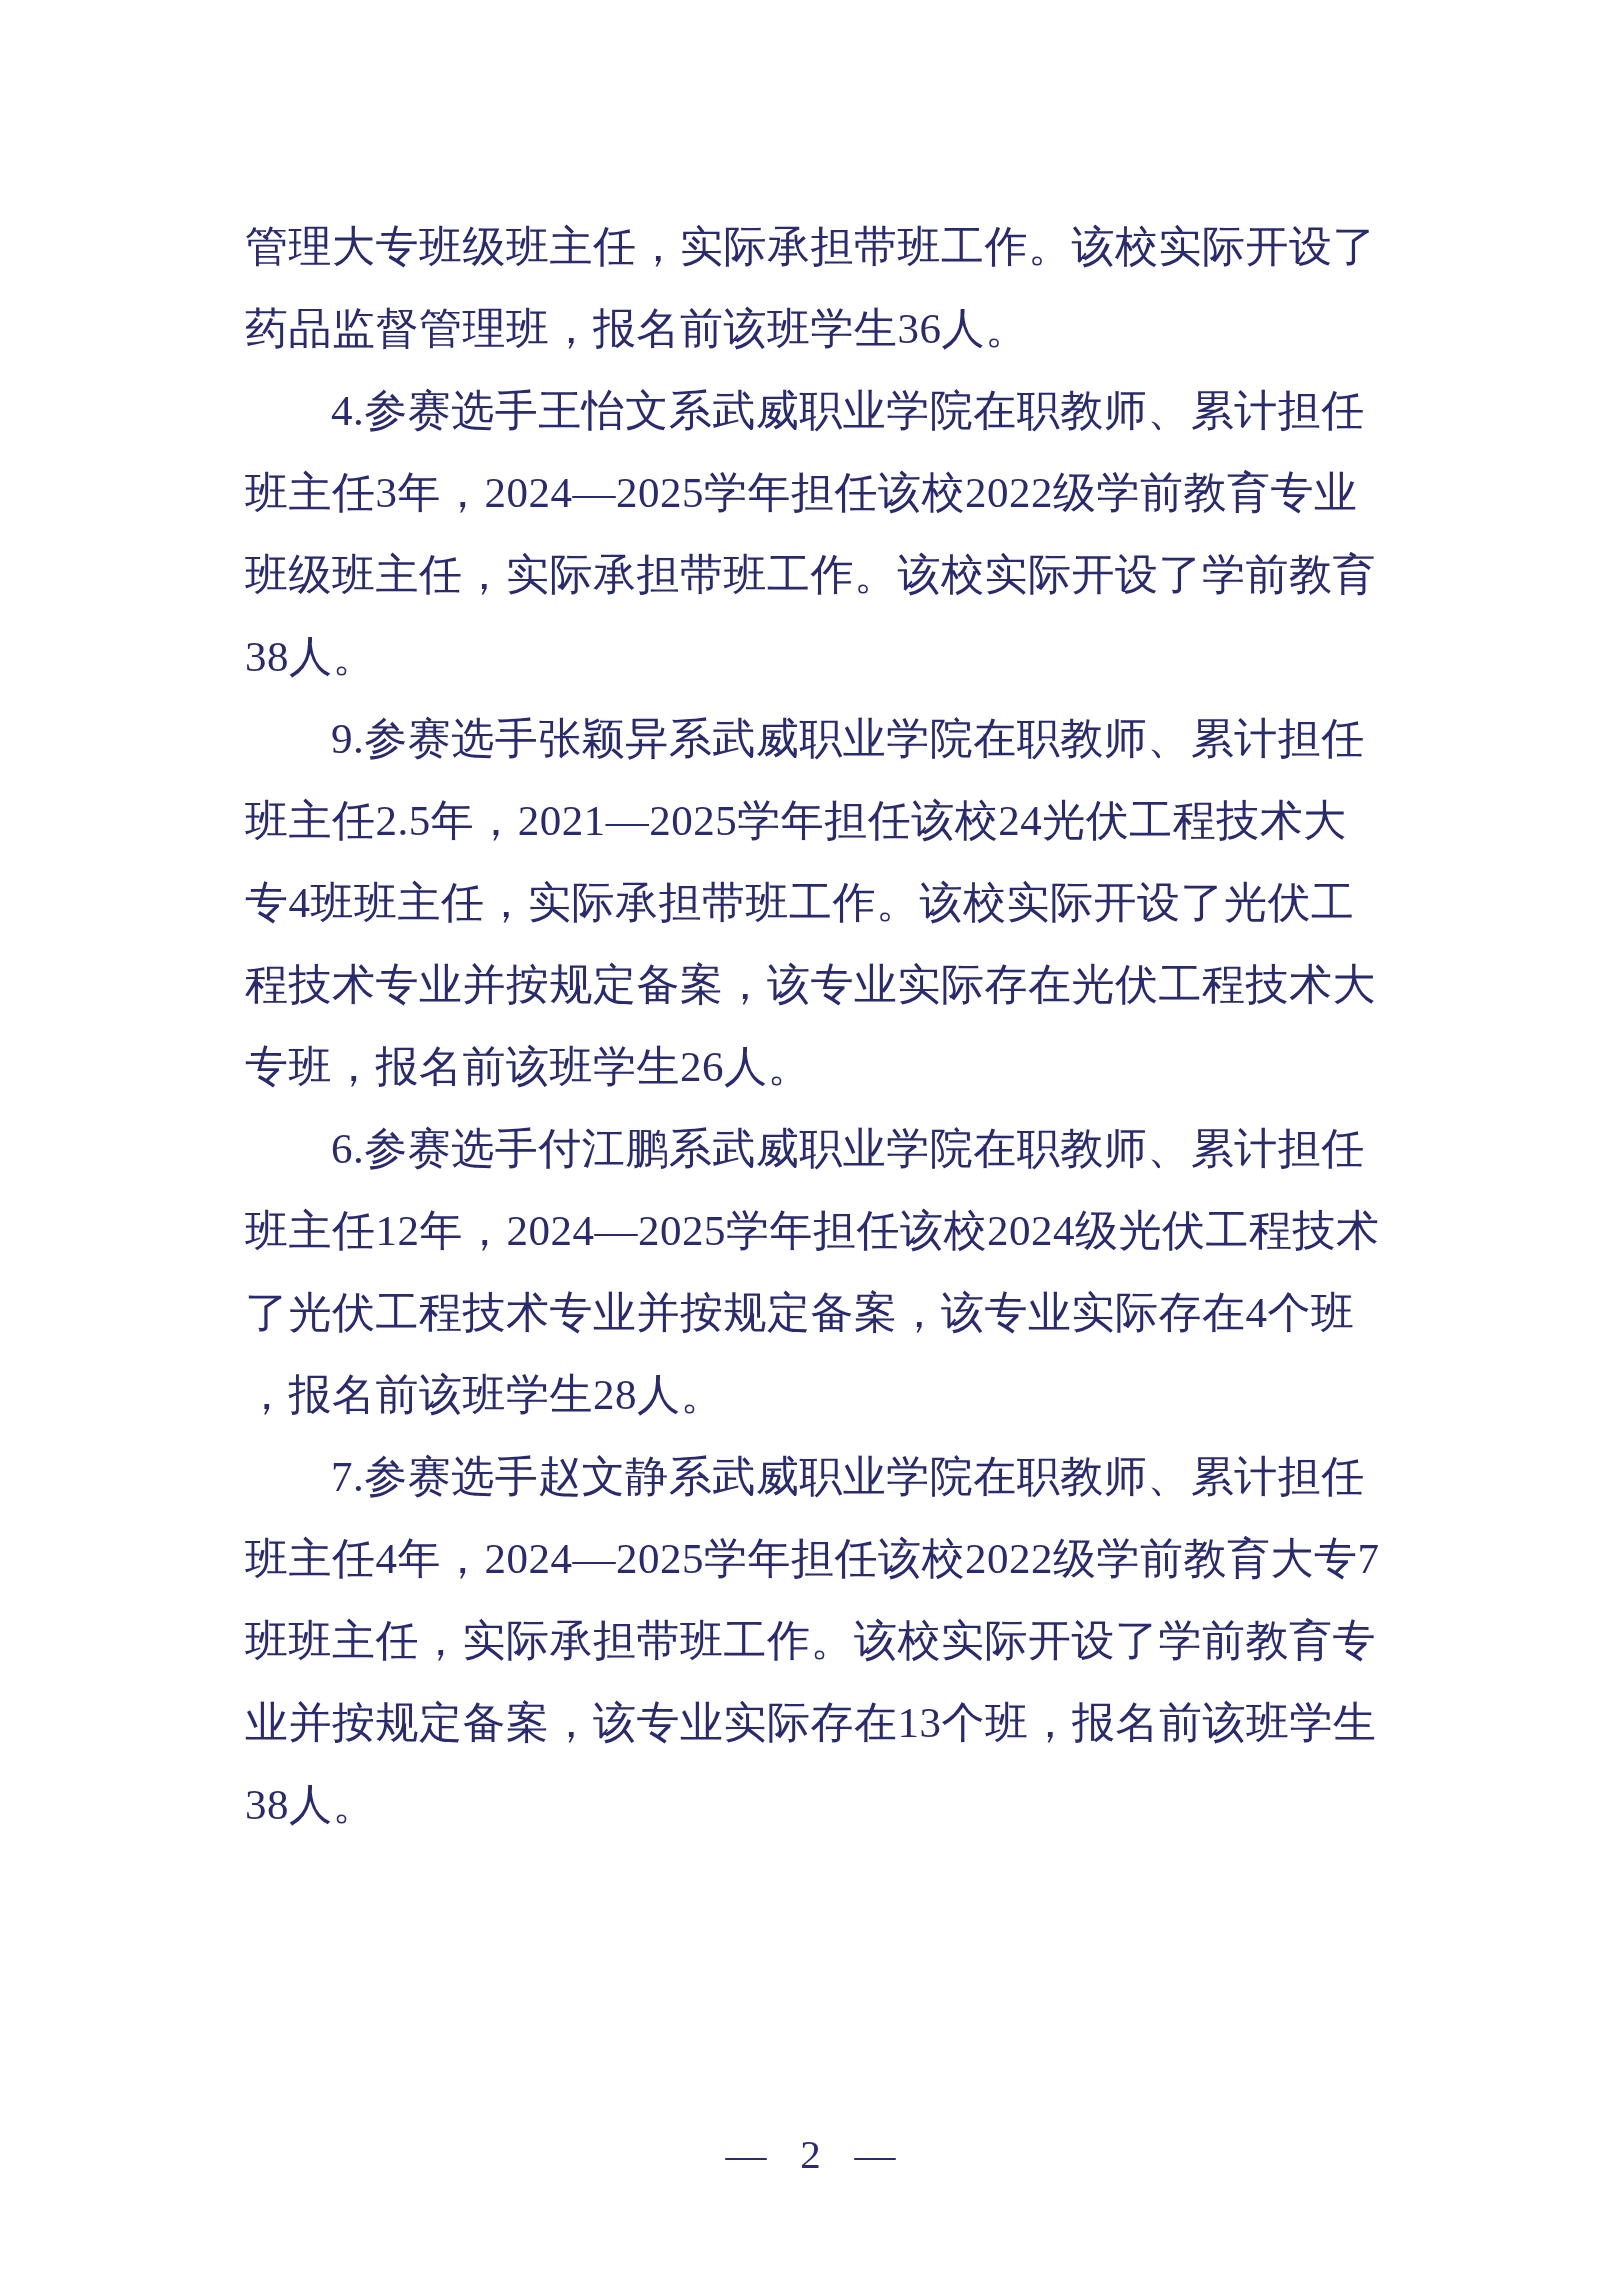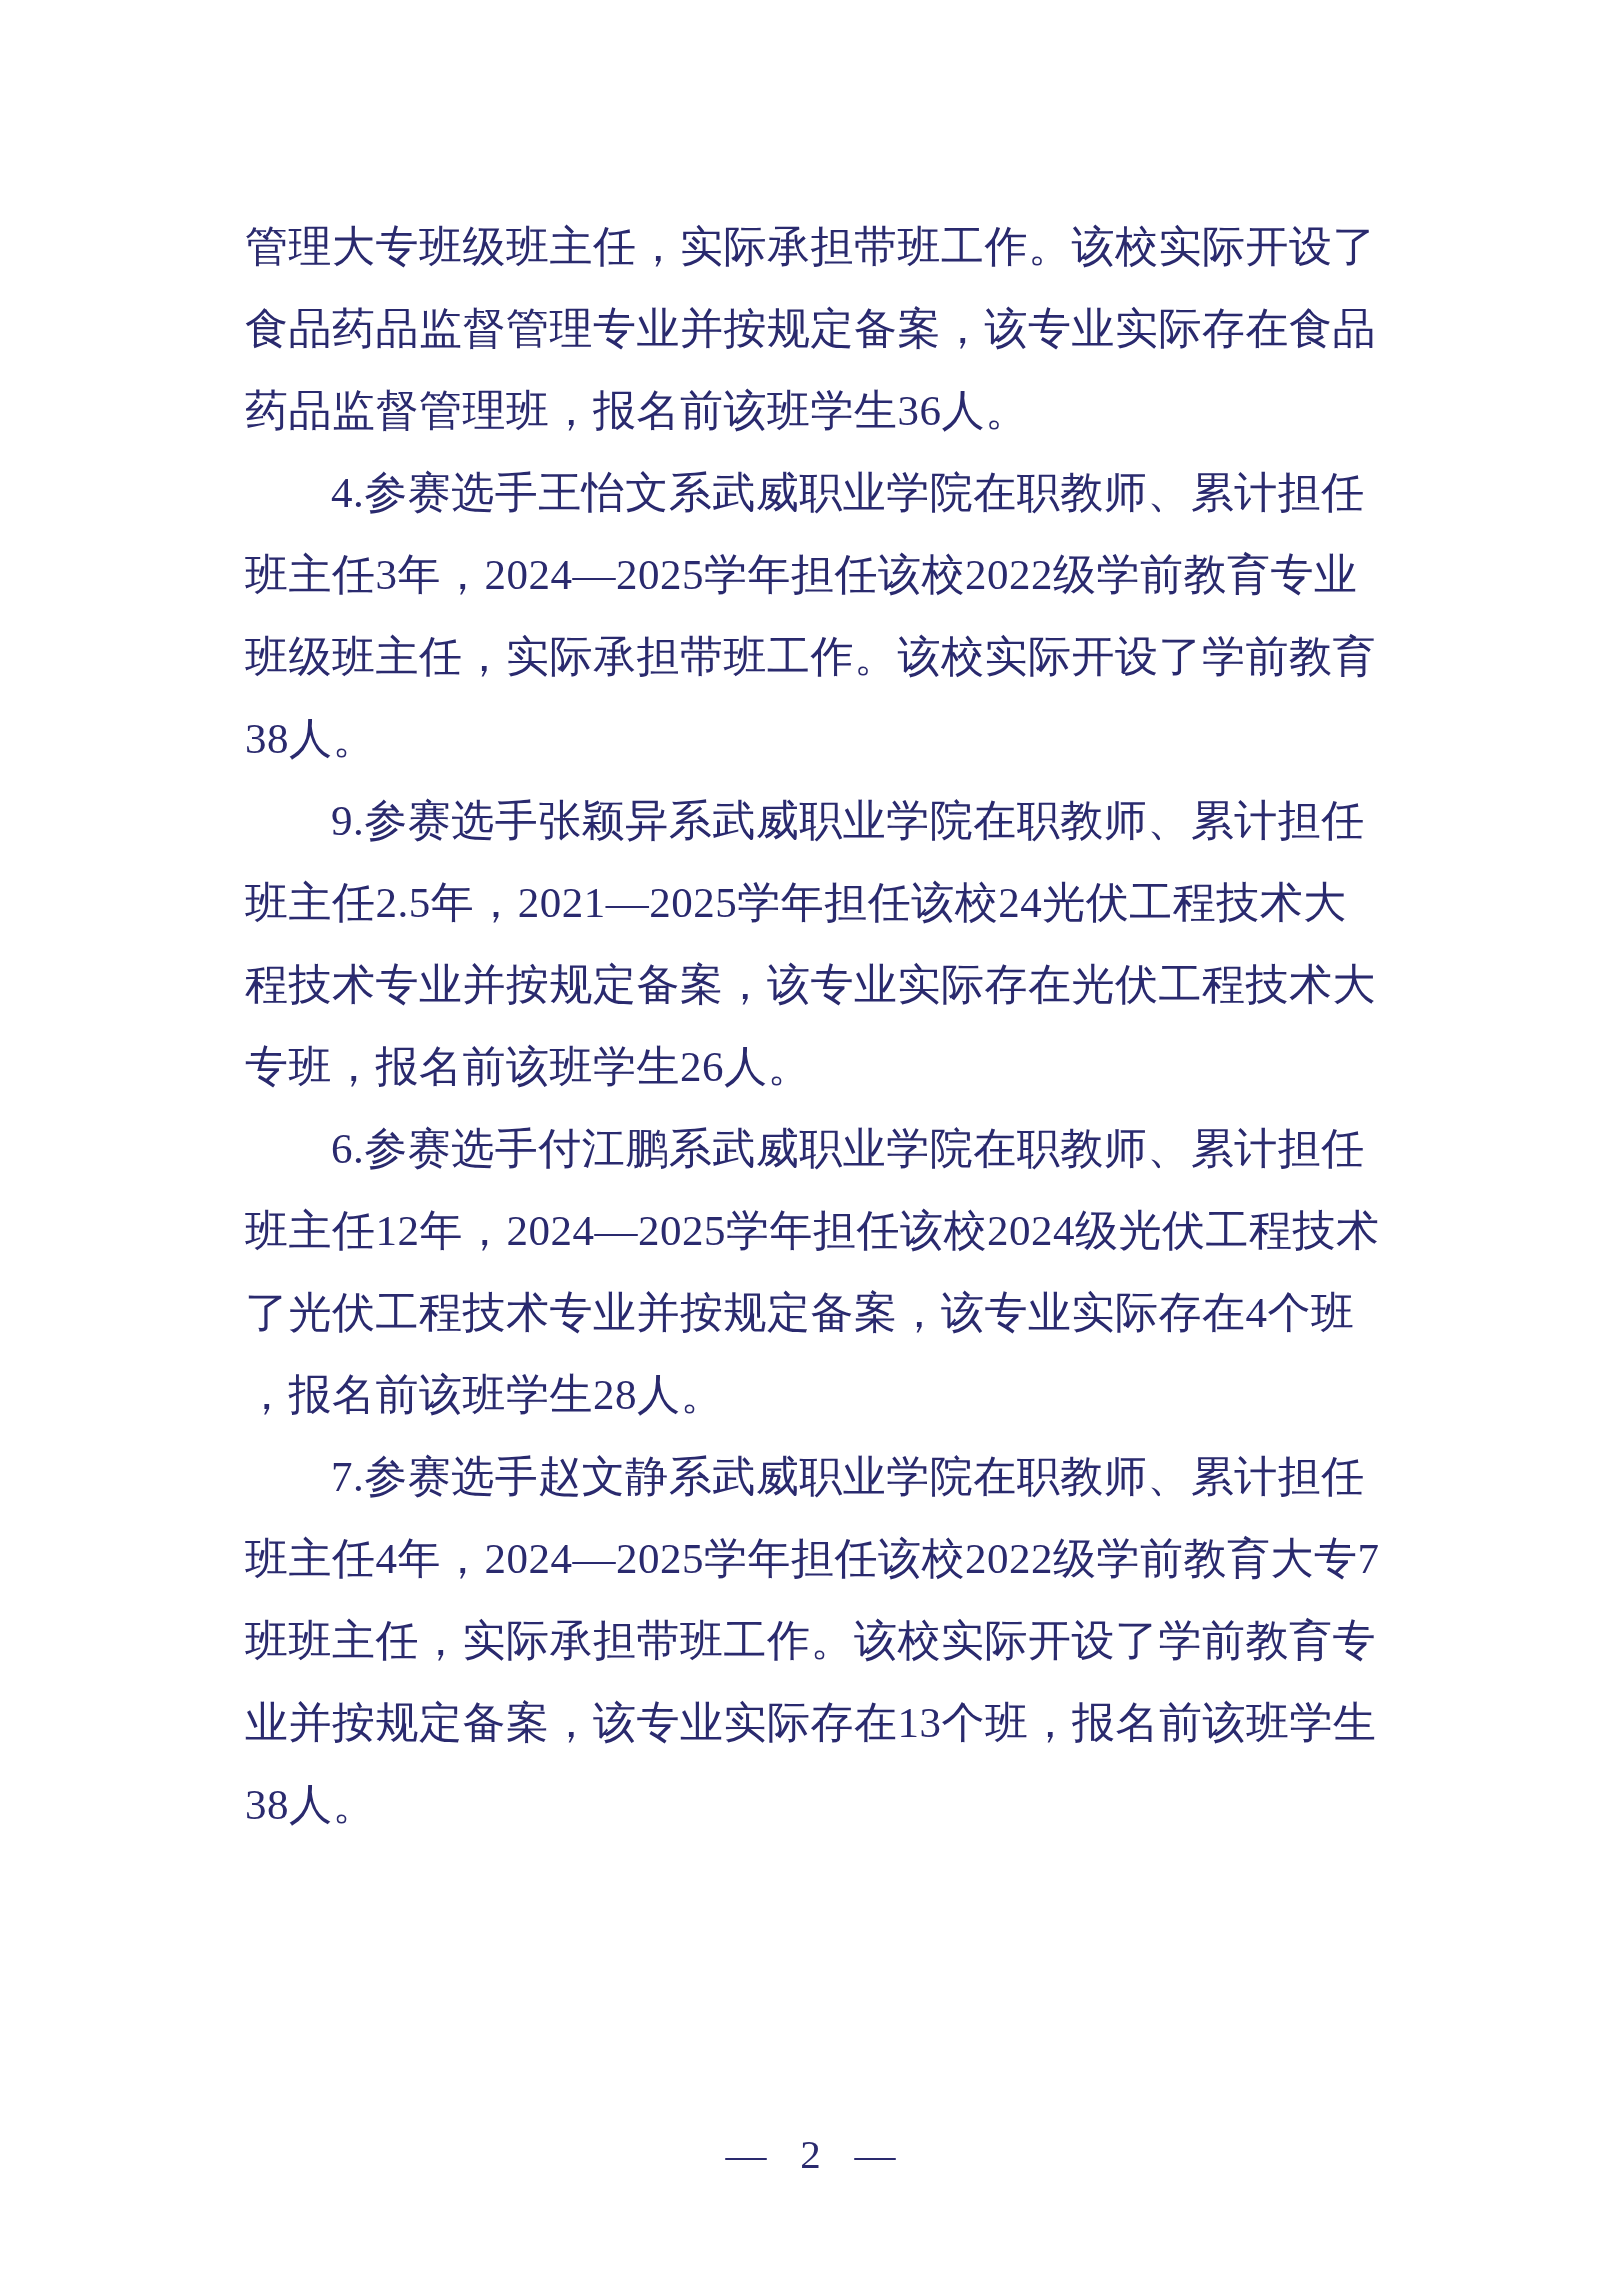"食品药品监督管理专业并按规定备案，该专业实际存在食品" div.text-line { html: <div>食品药品监督管理专业并按规定备案，该专业实际存在食品</div> -> none }
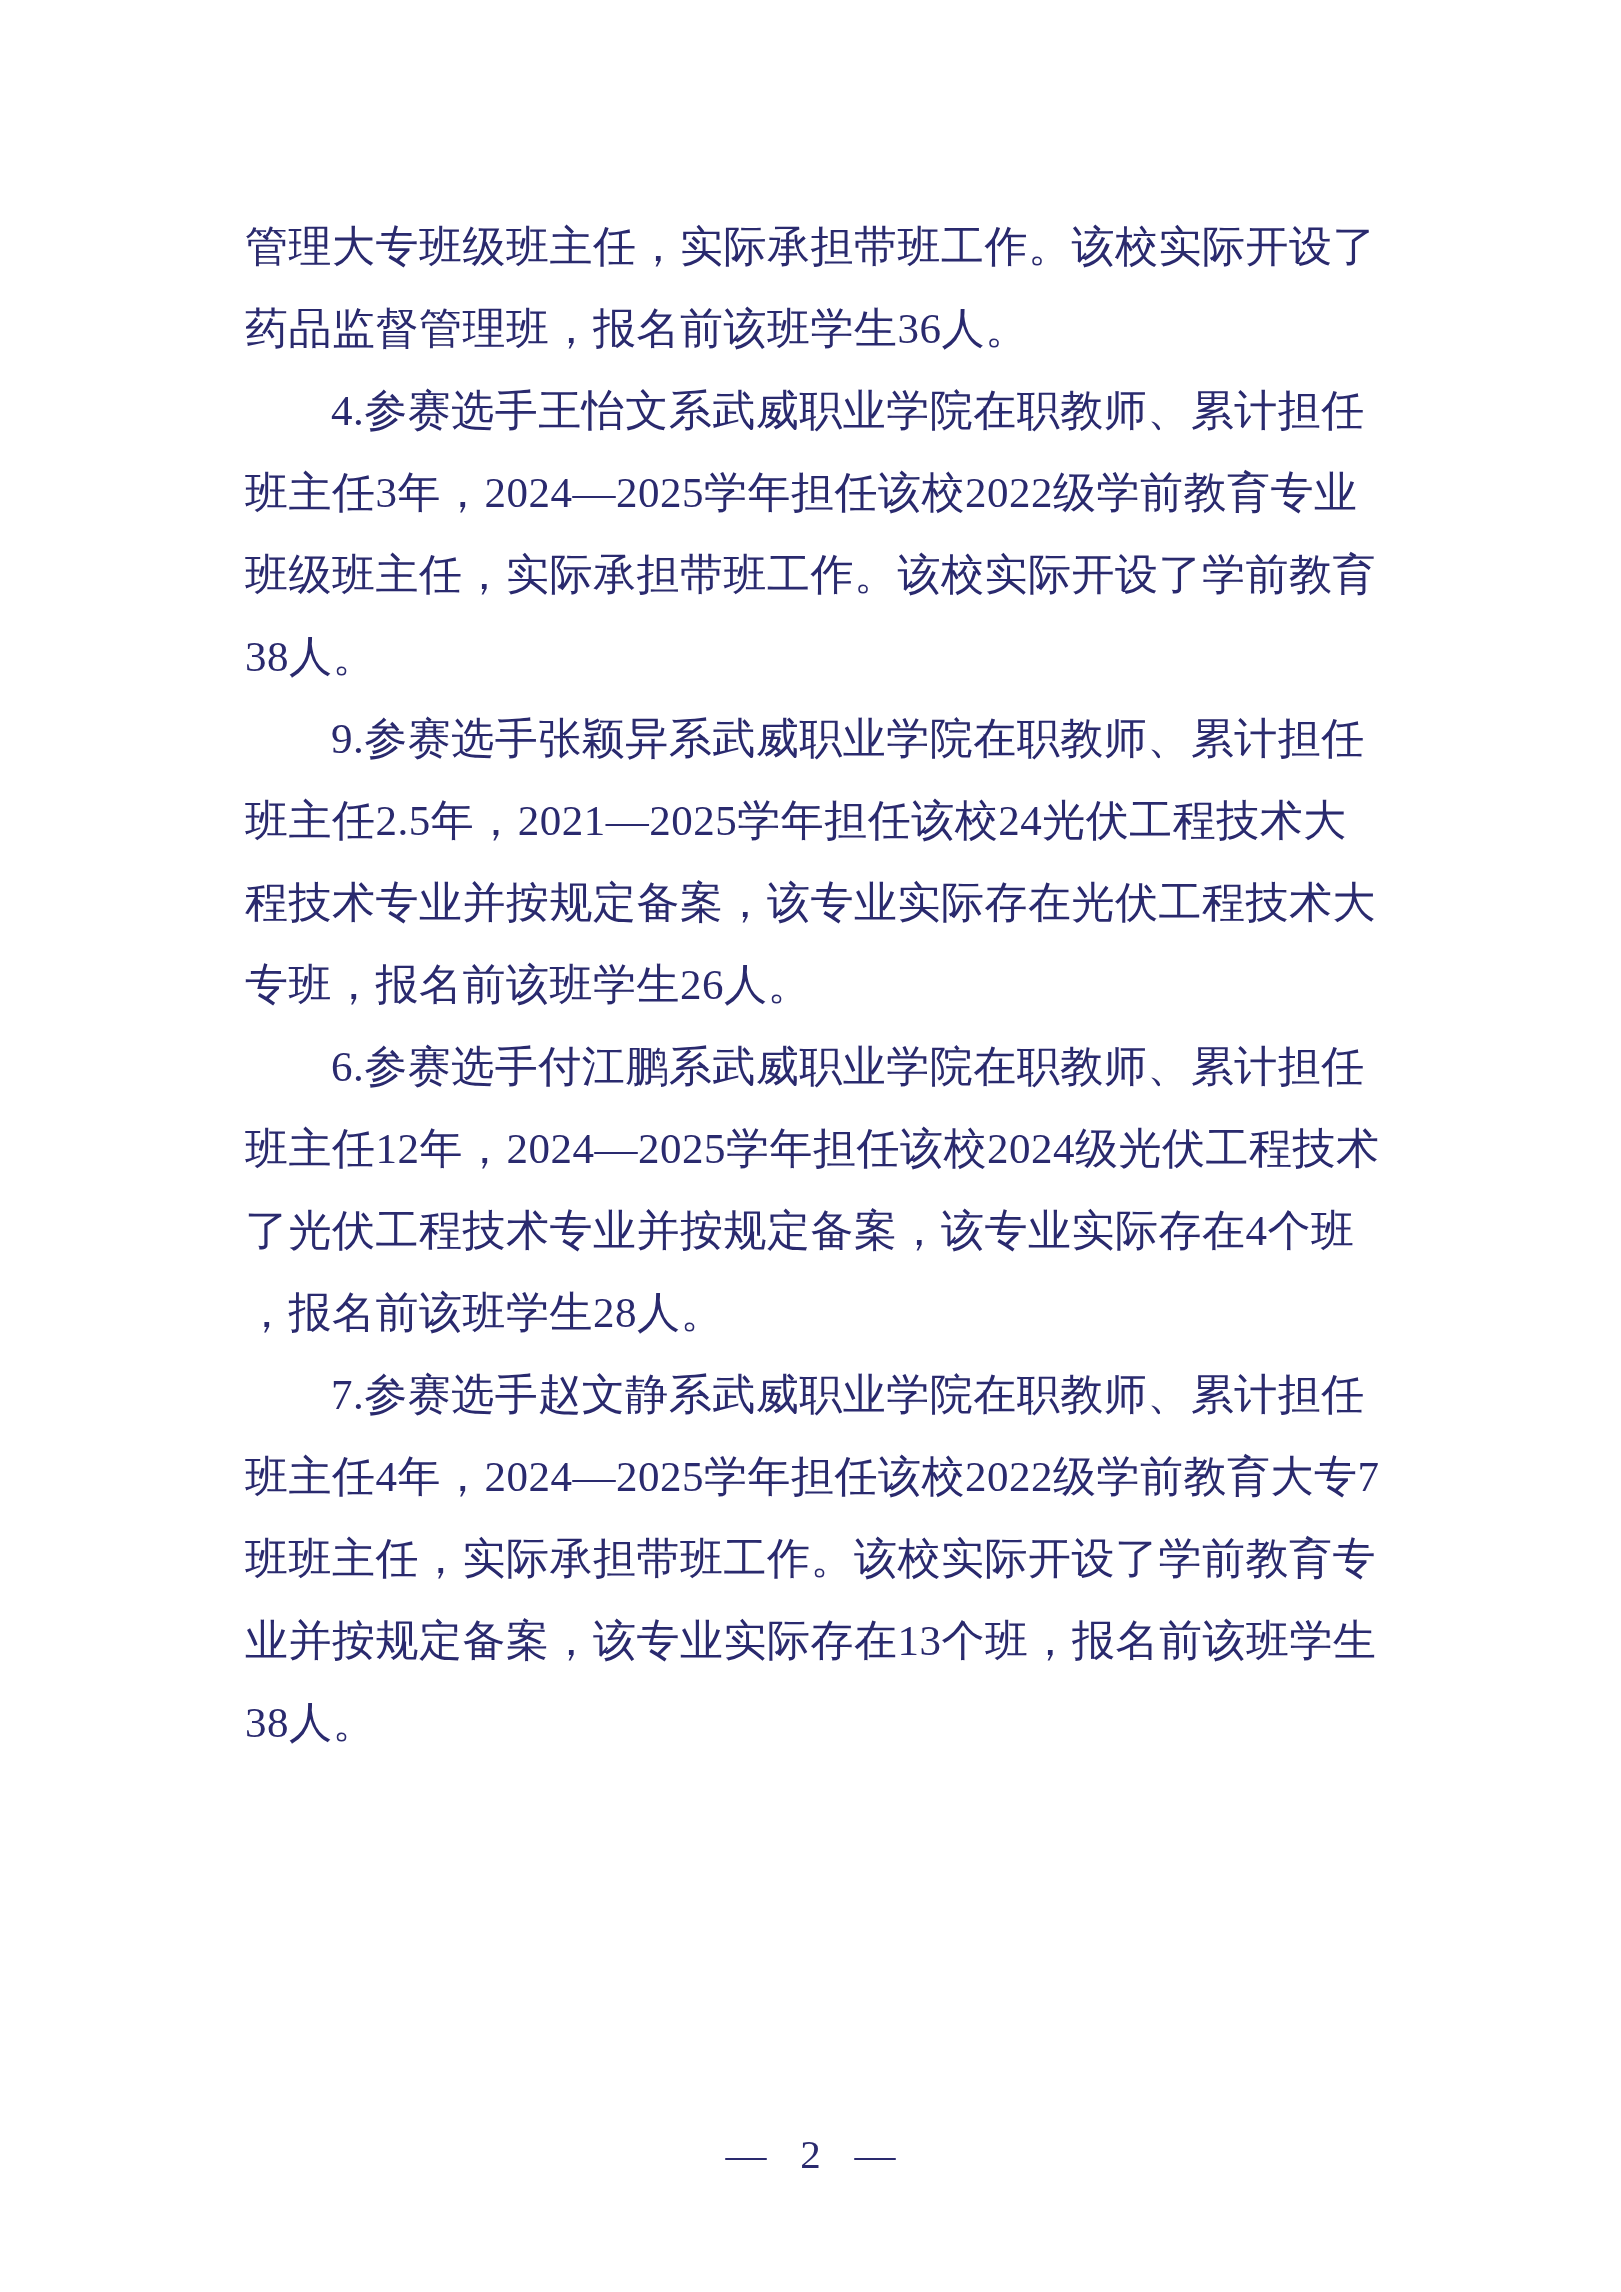"专4班班主任，实际承担带班工作。该校实际开设了光伏工" div.text-line { html: none -> <div>专4班班主任，实际承担带班工作。该校实际开设了光伏工</div> }
